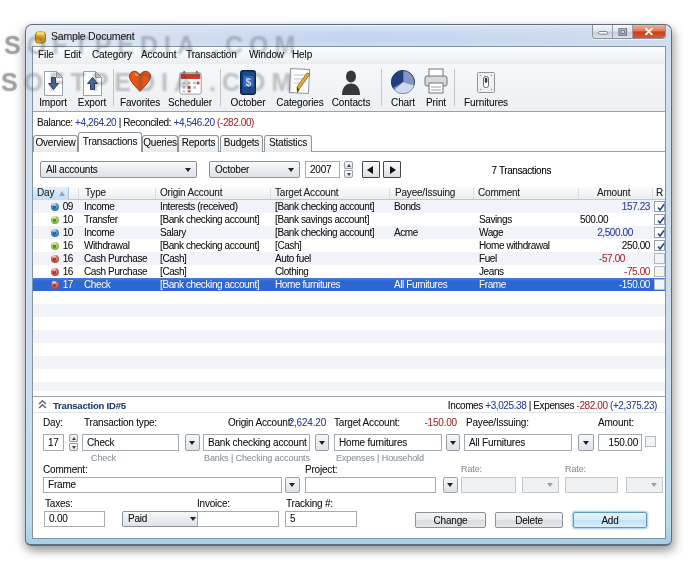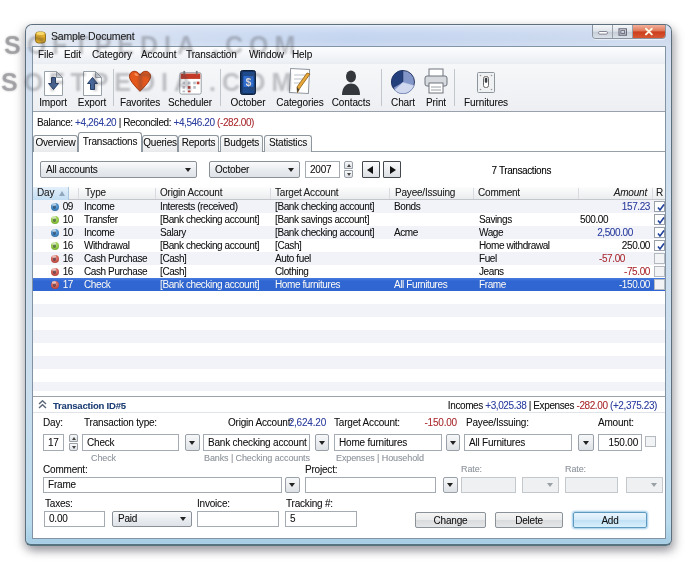"Amount" span.hl { font-style: italic -> none; text-align: right -> left }
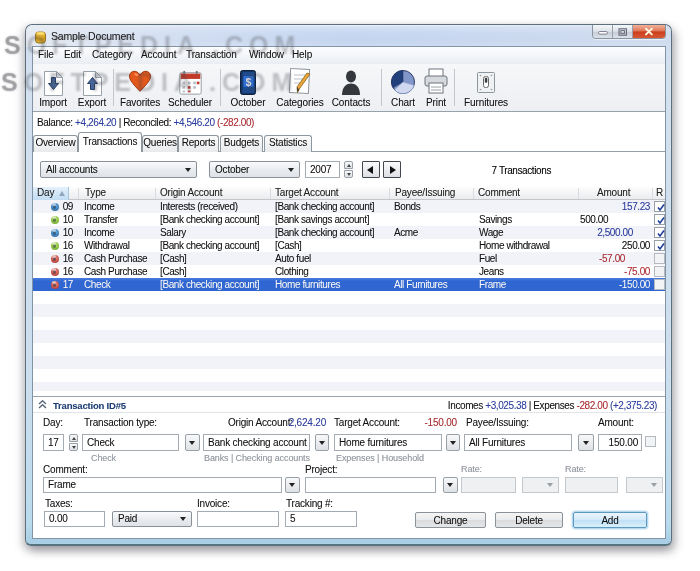"Paid" div.combo { left: 79px -> 89px }
